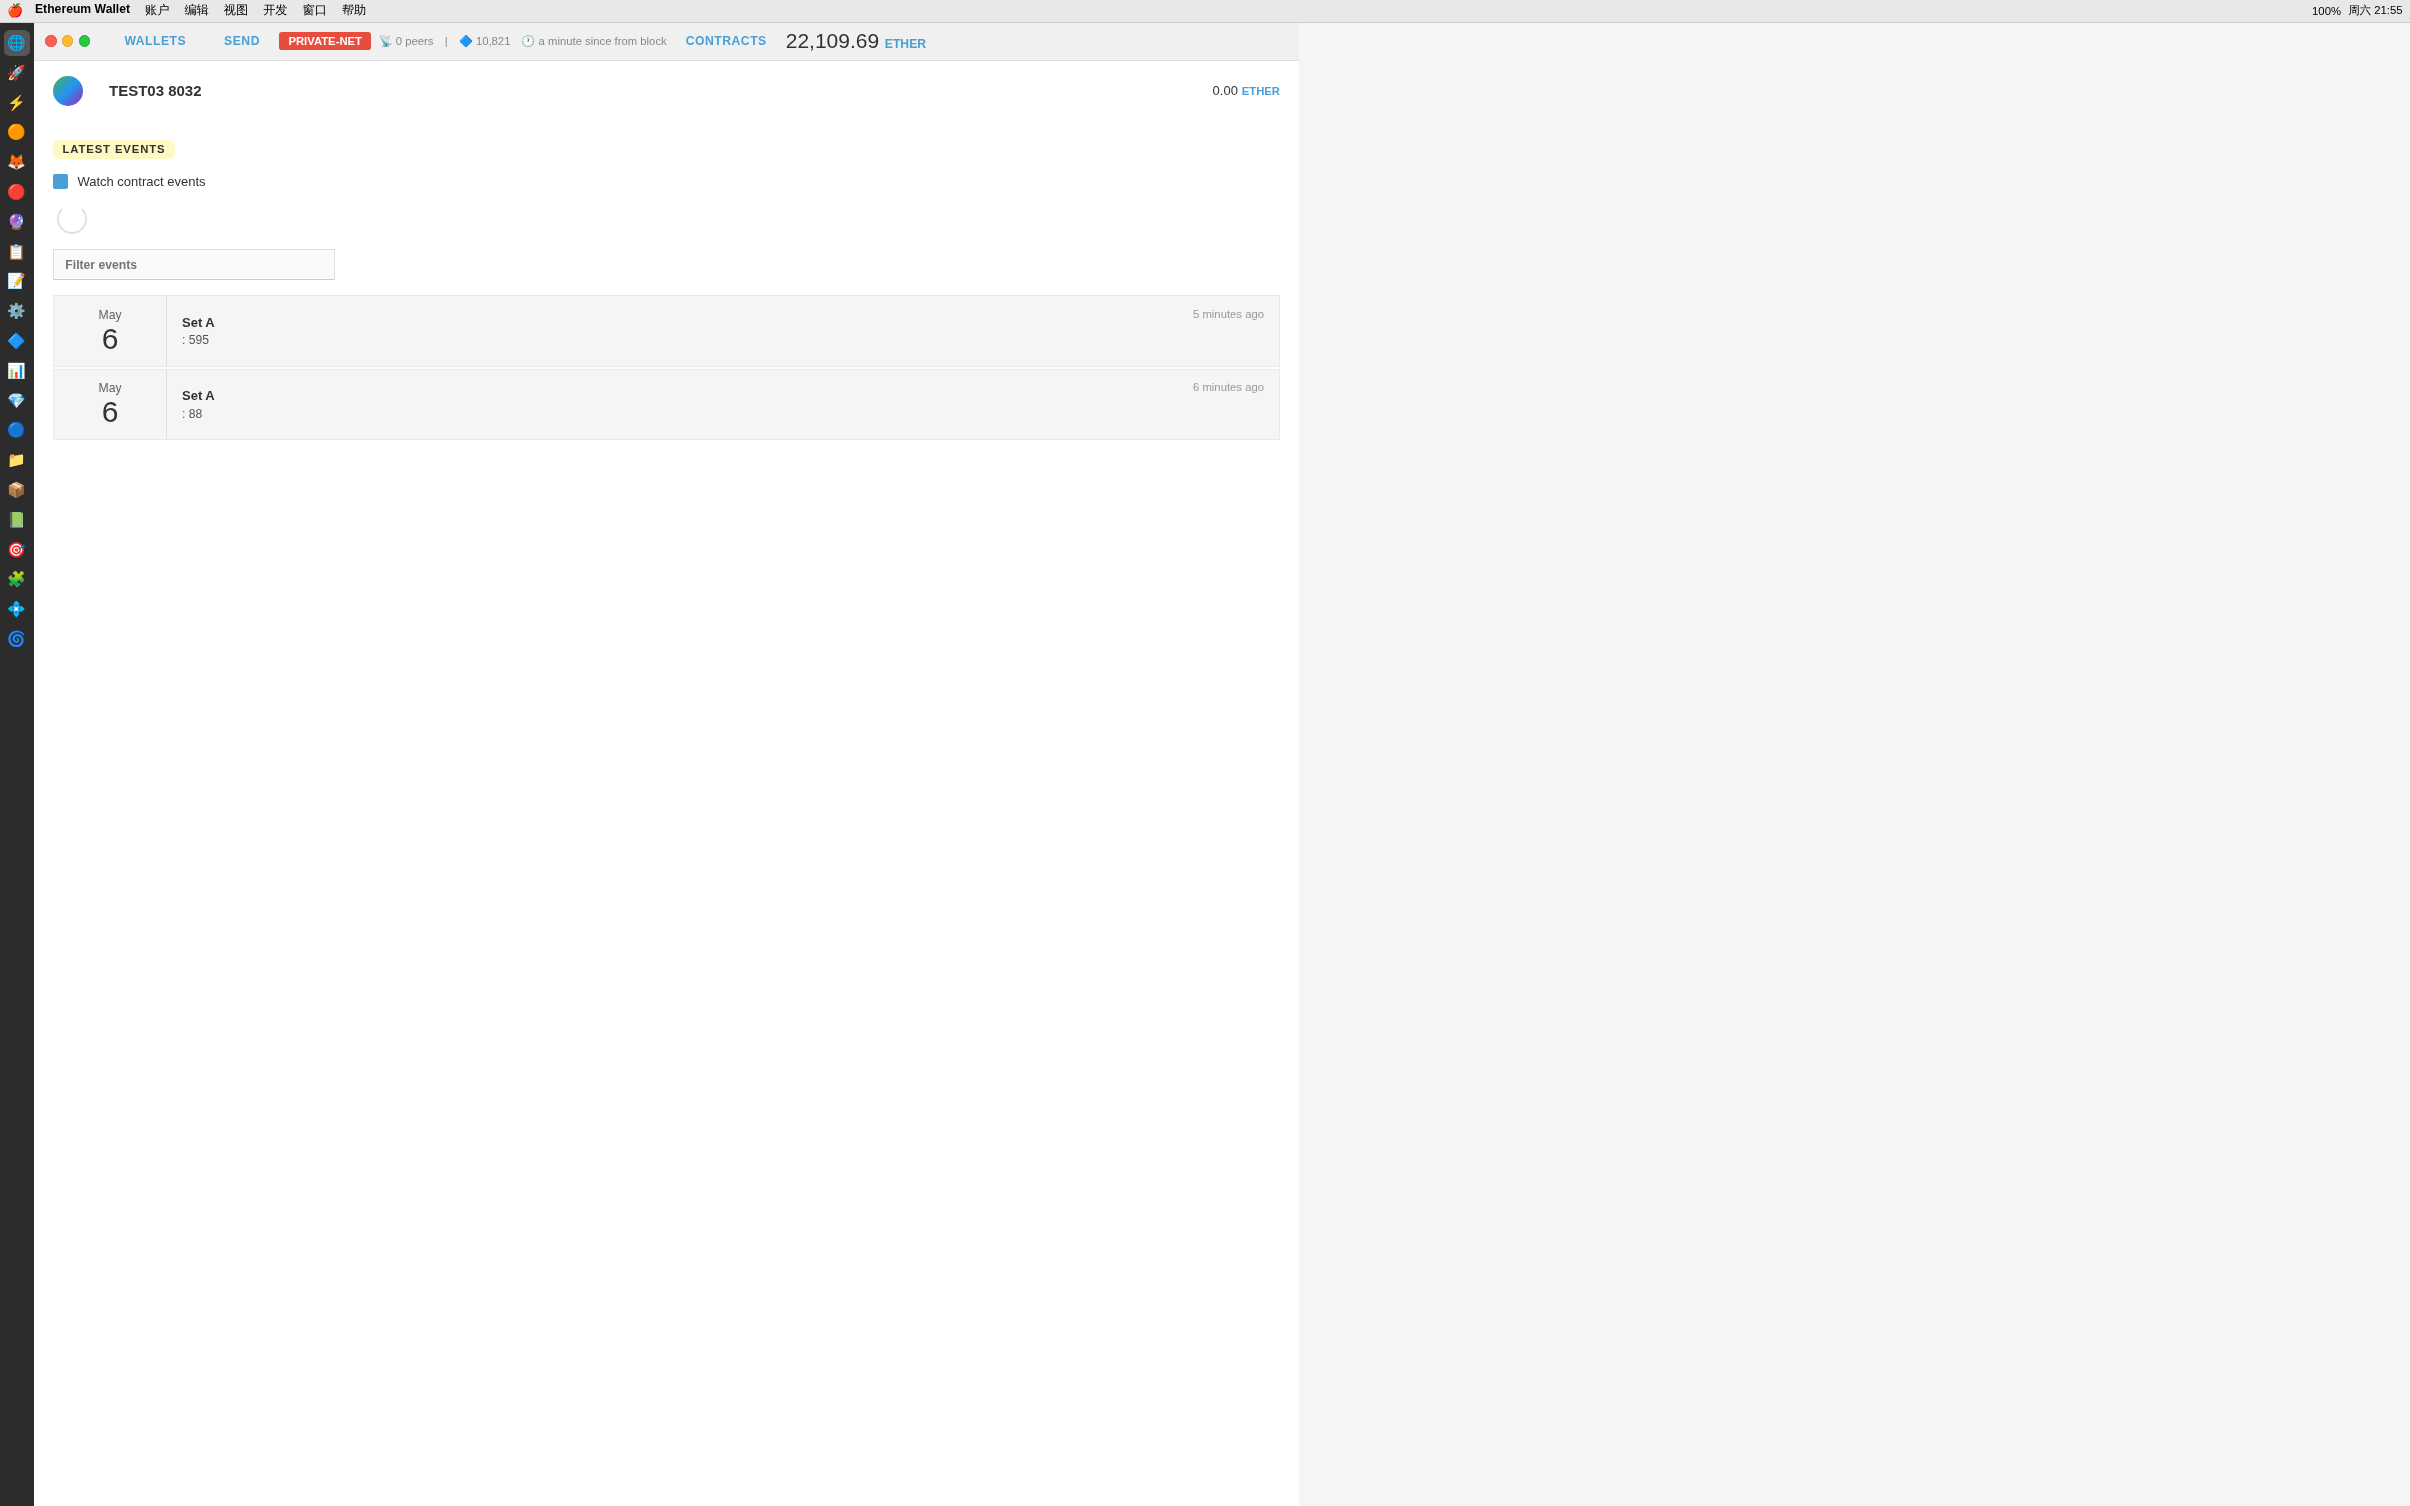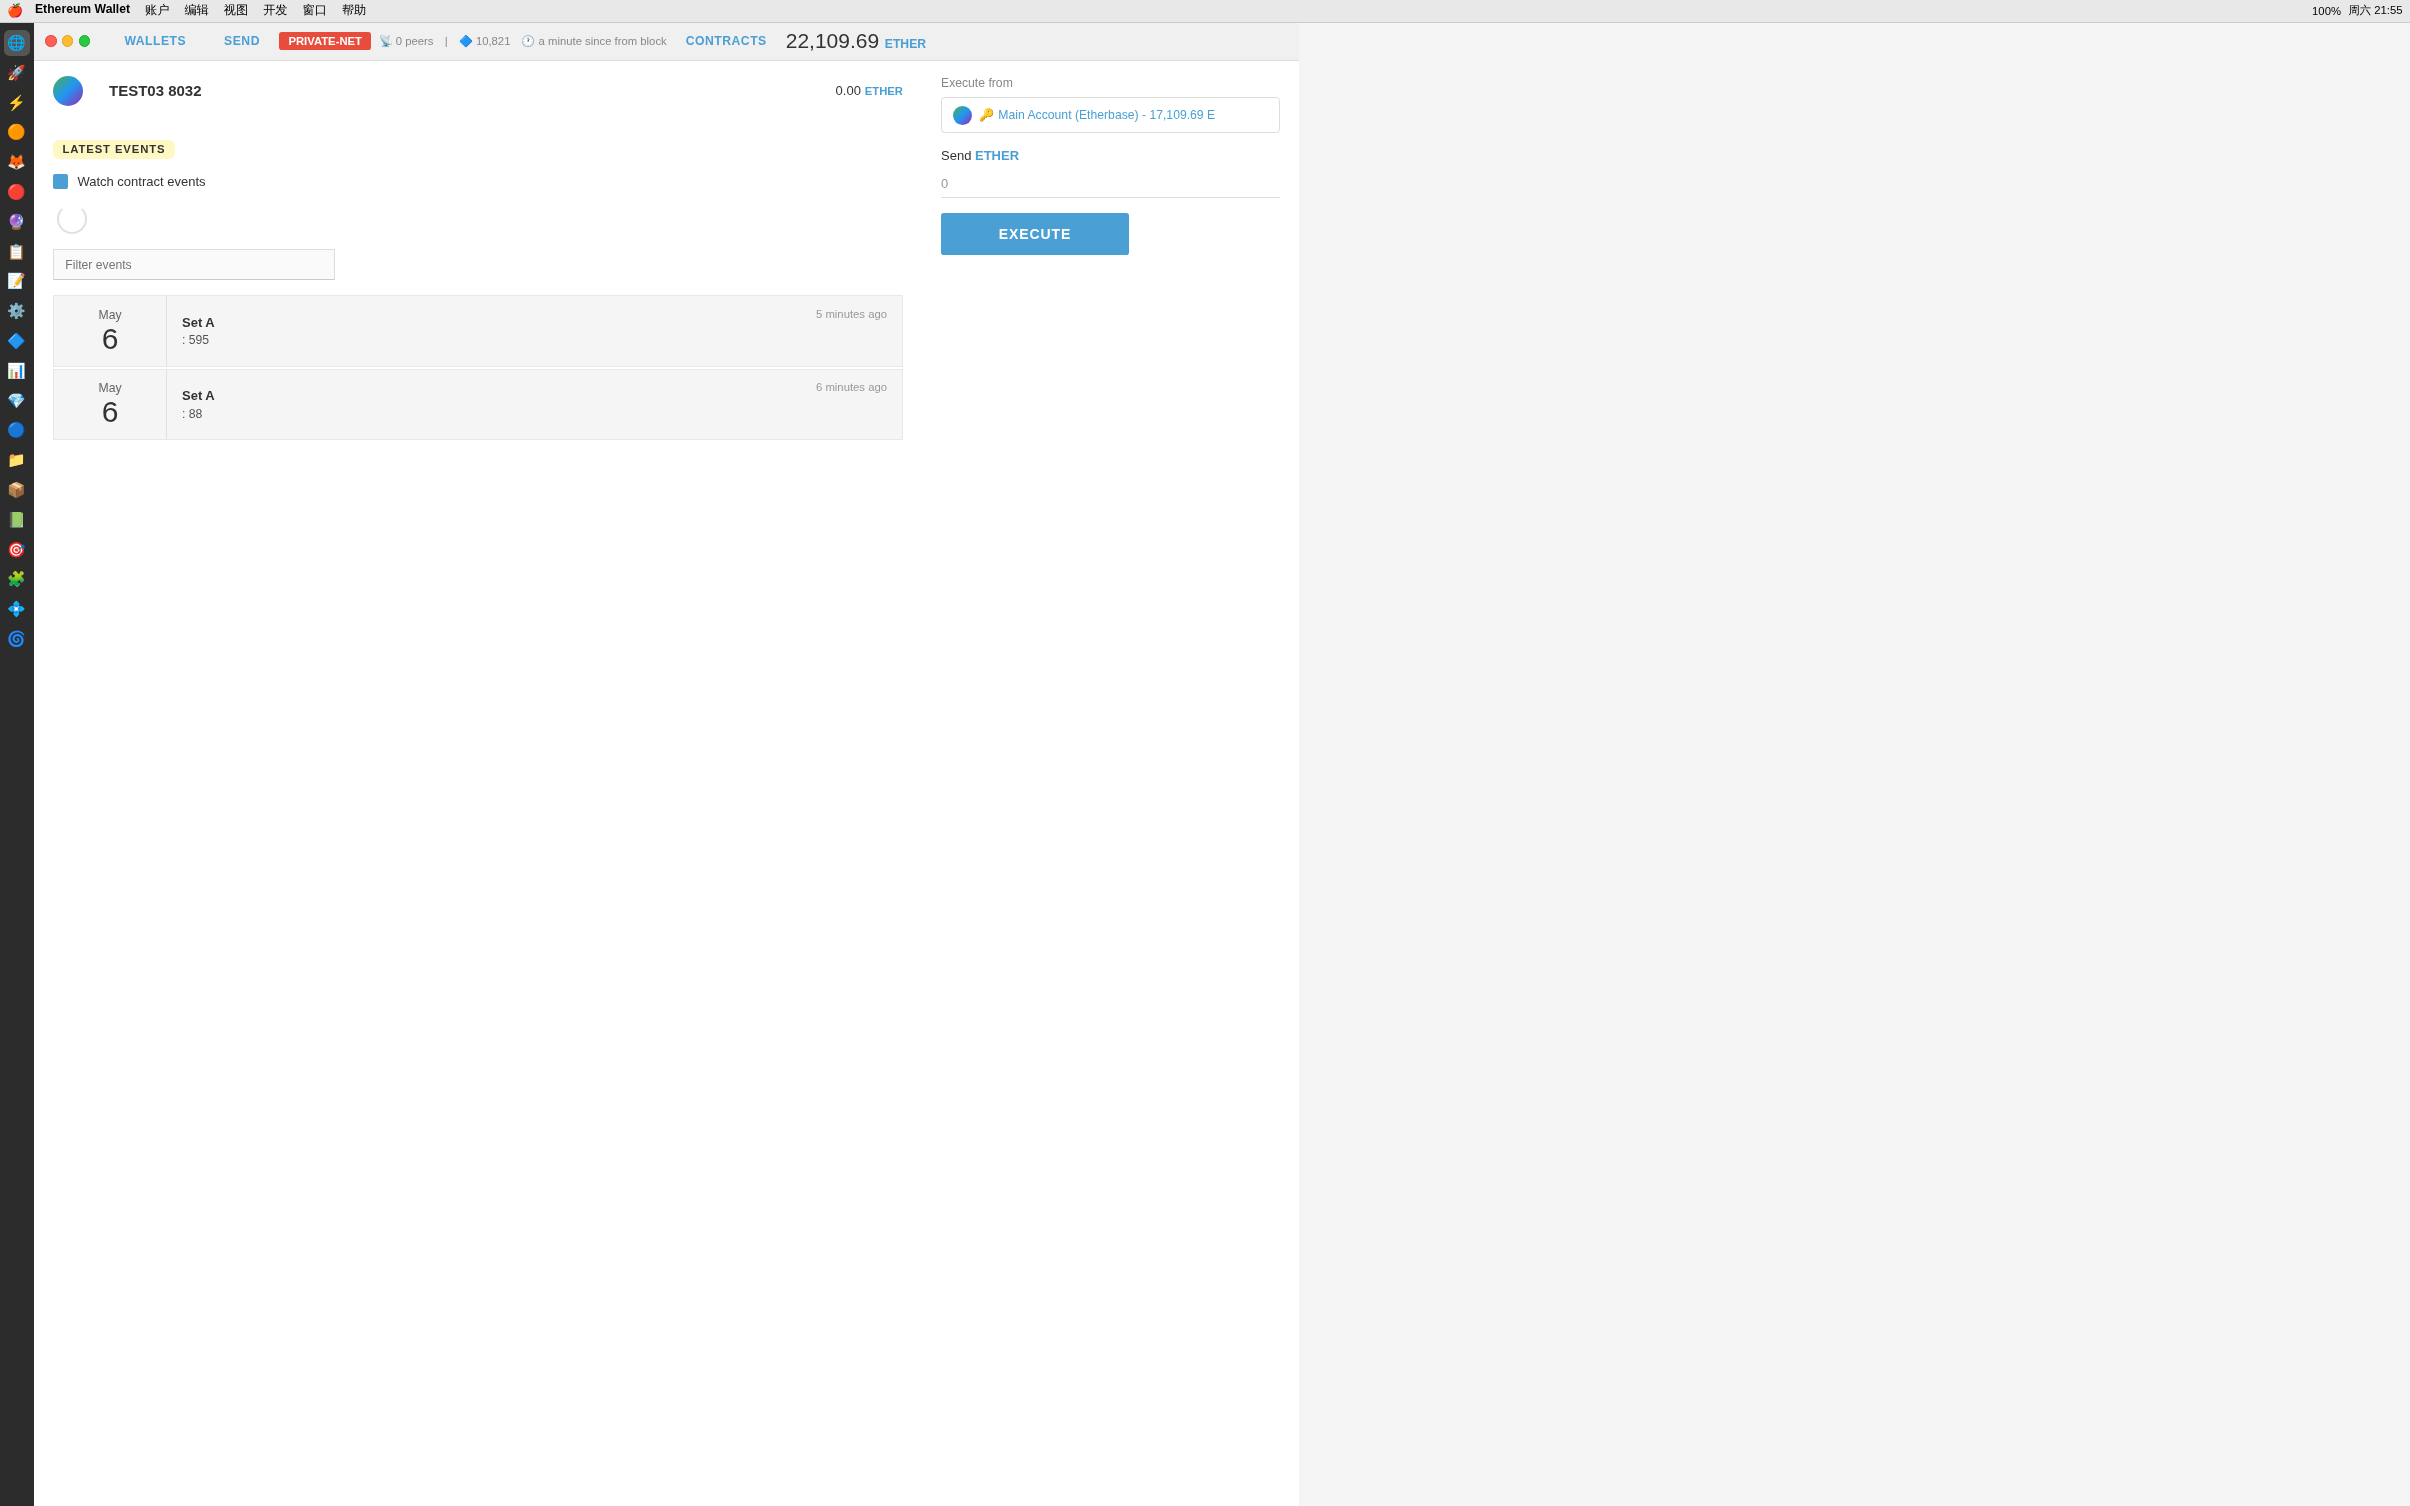"Execute from" div.right-panel { html: <div> <div>Execute from</div> <div> <div></div> <span>🔑 Main Account (Etherbase) - 17,109.69 E</span> </div> <div> <span>Send</span> <span> <span>ETHER</span></span> </div> <input> <button>EXECUTE</button> </div> -> none }
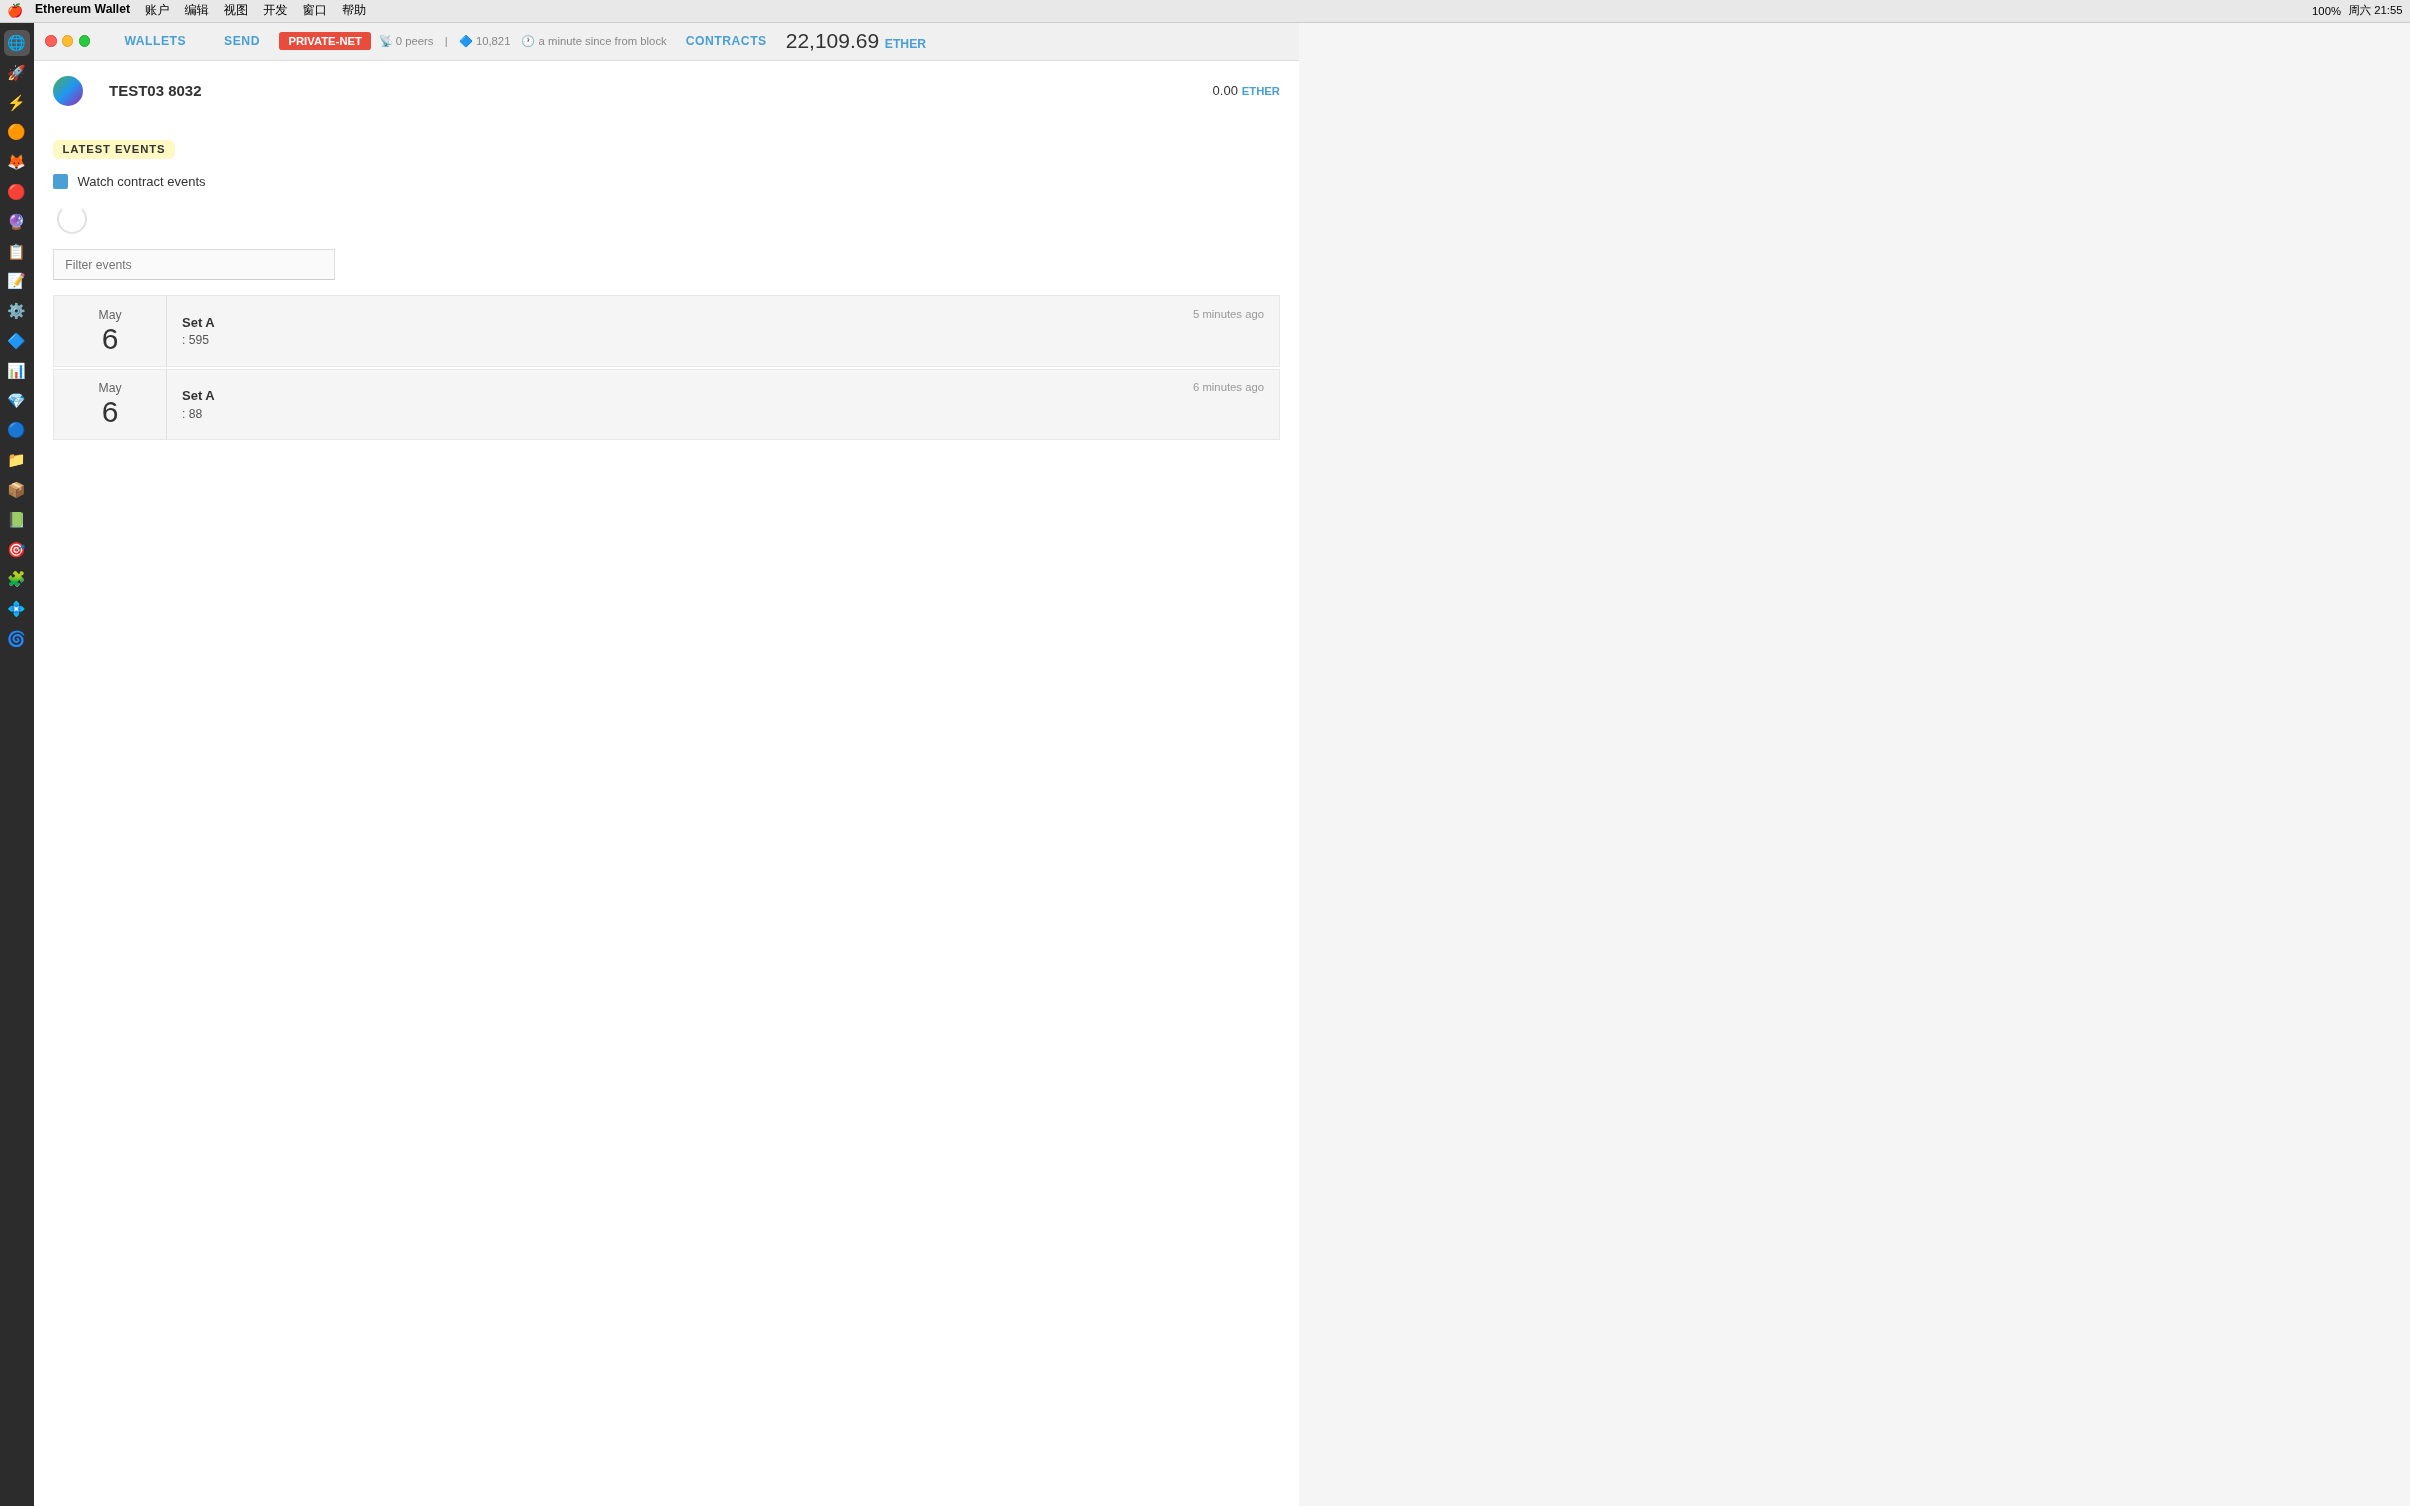"Filter events" .filter-input { font-weight: none -> bold }
